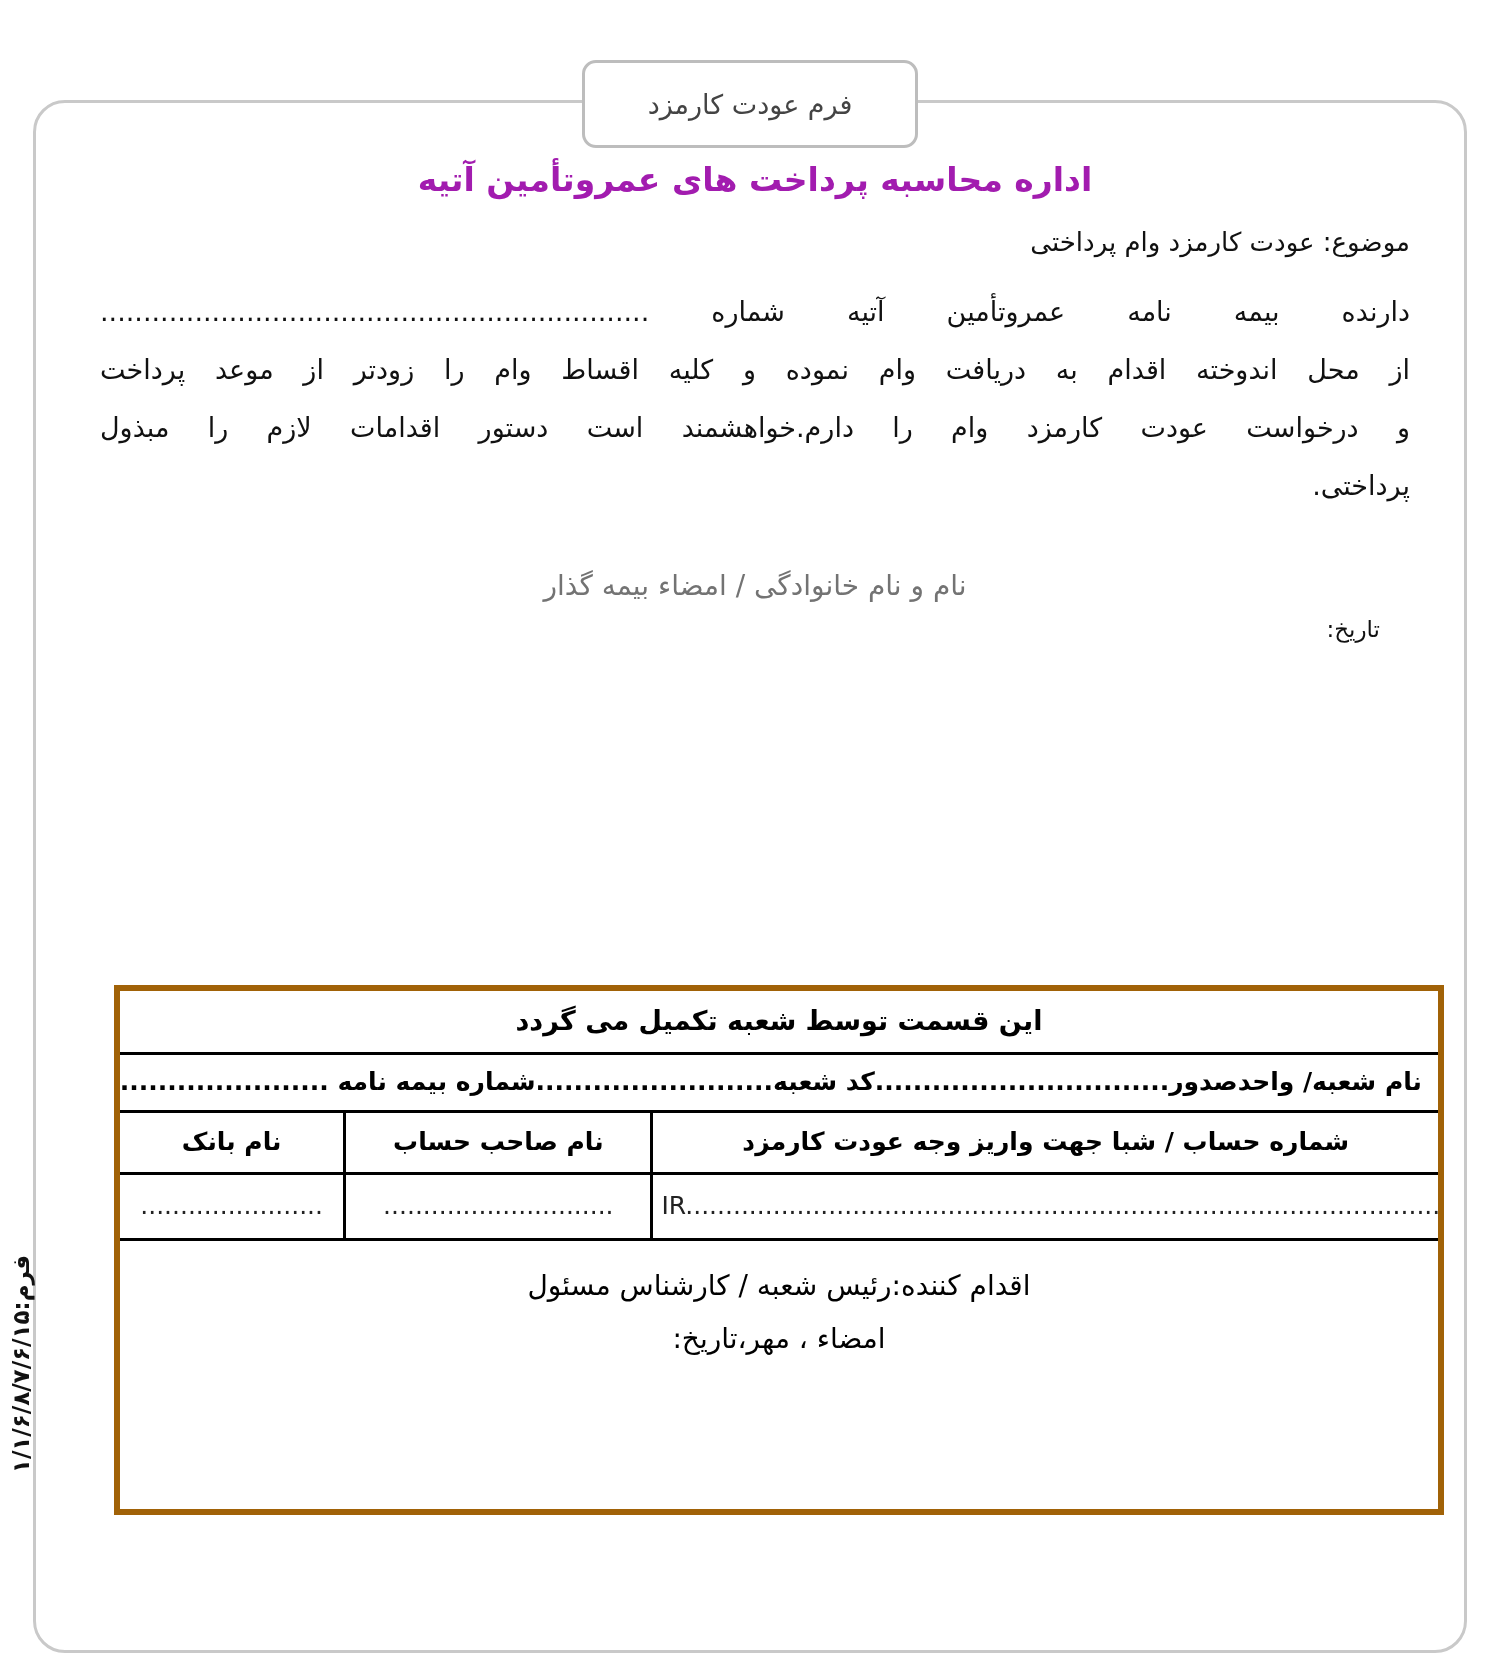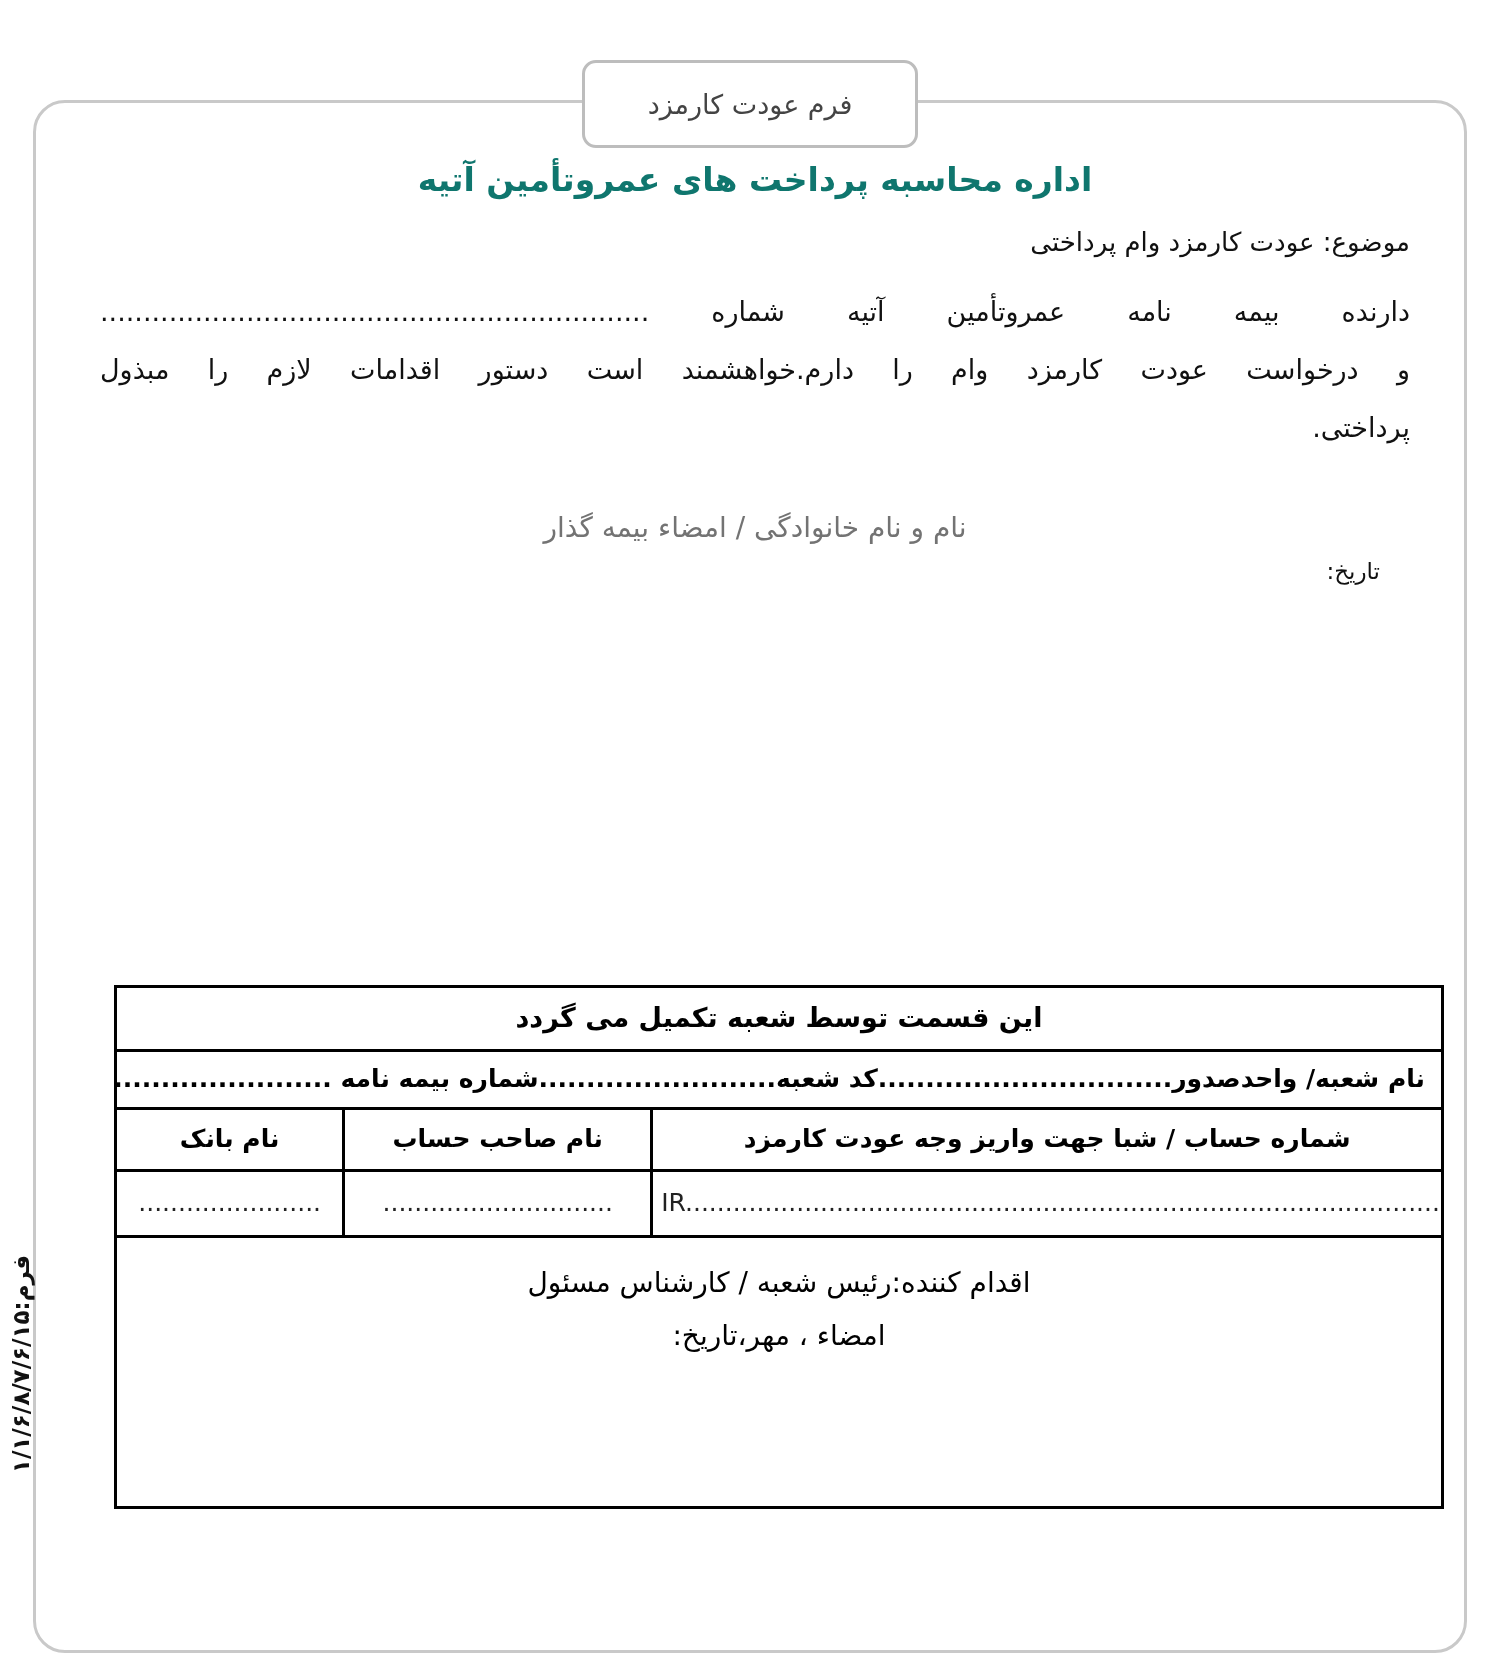"اداره محاسبه پرداخت های عمروتأمین" .doc-title { color: #0f766e -> #a21caf }
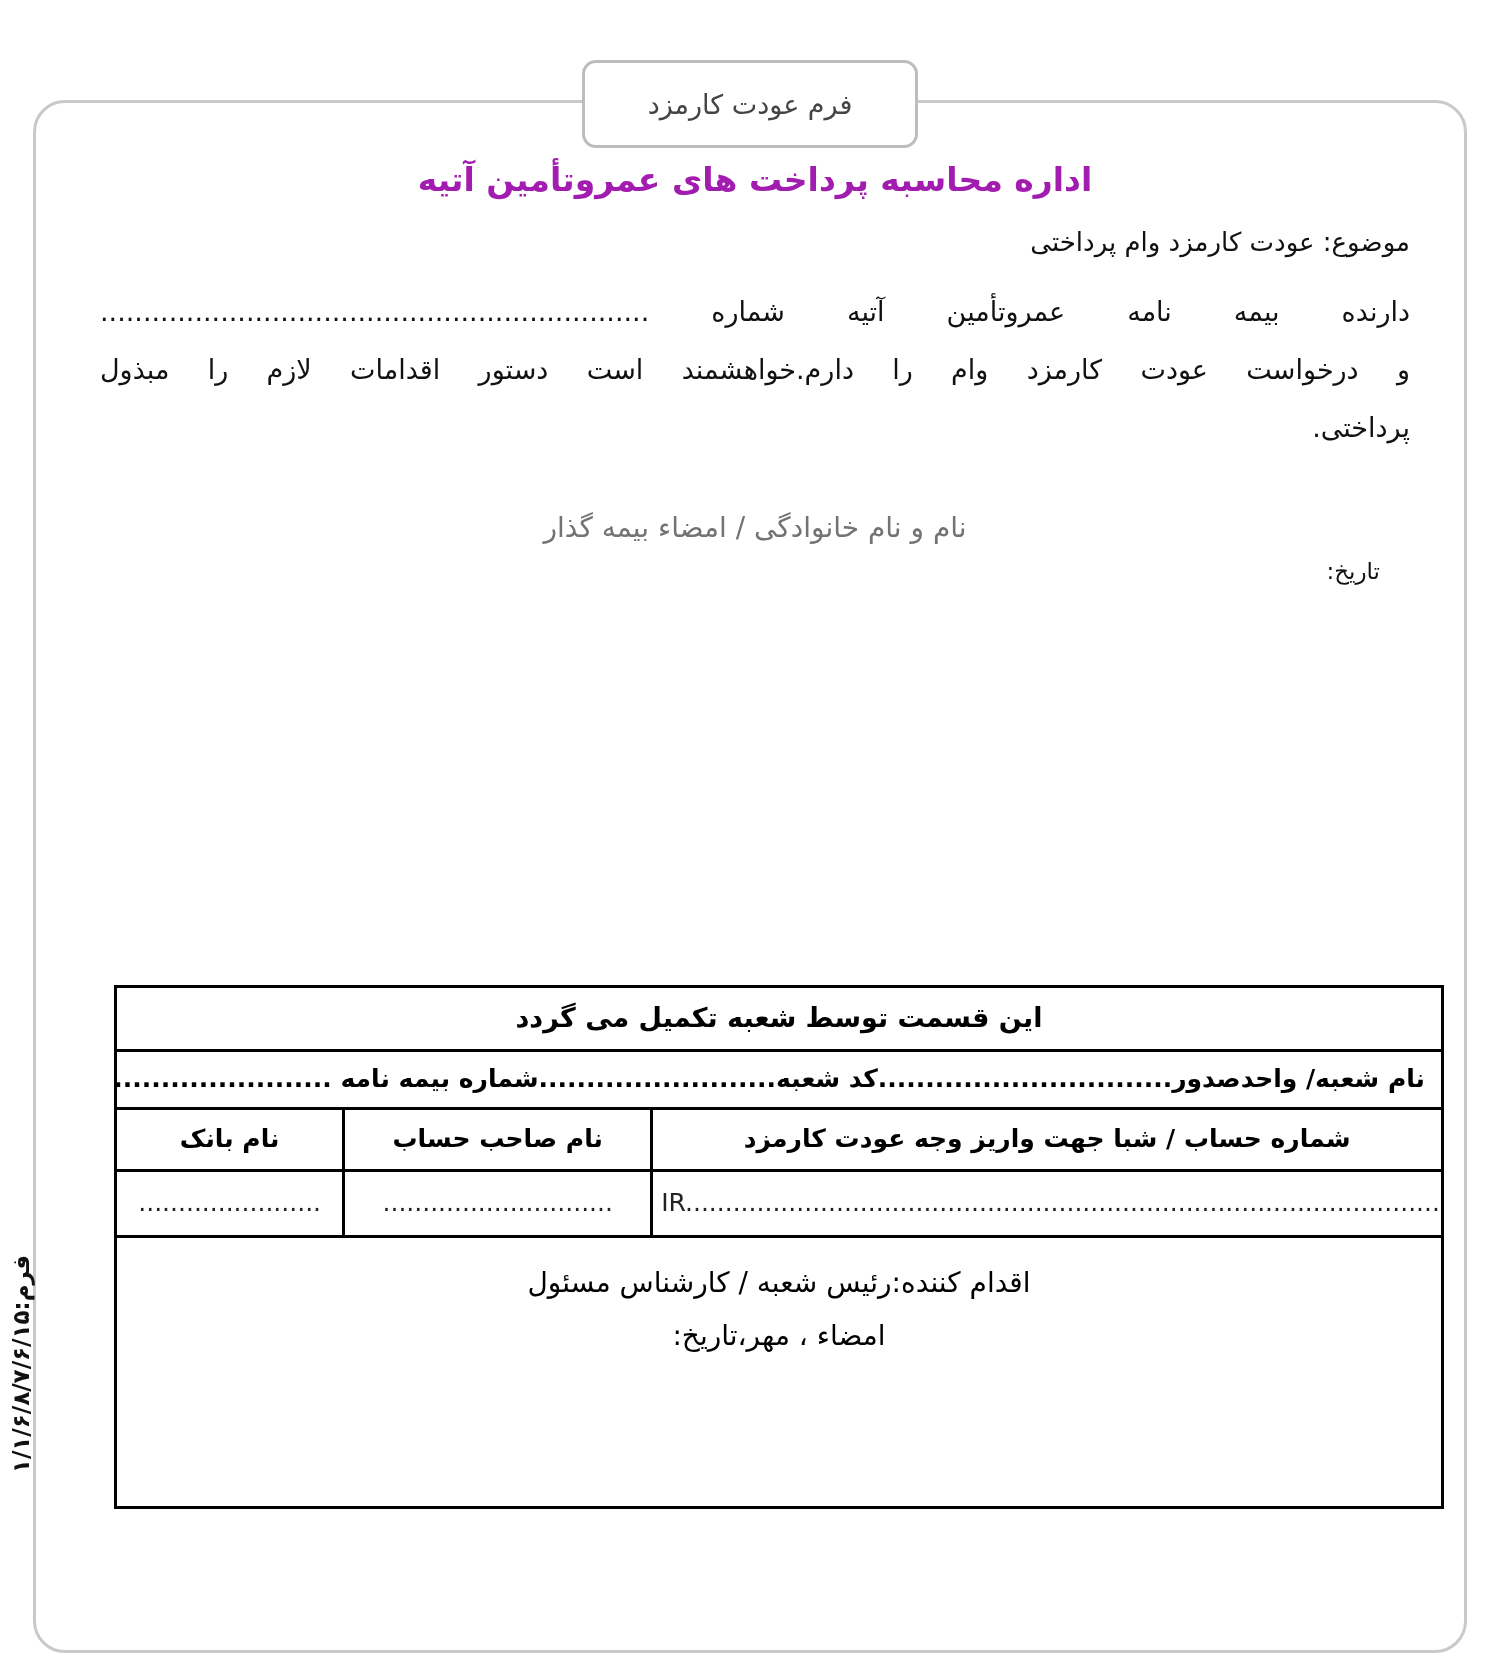"از محل اندوخته اقدام به" p.para { html: none -> <p>از محل اندوخته اقدام به دریافت وام نموده و کلیه اقساط وام را زودتر از موعد پرداخت</p> }
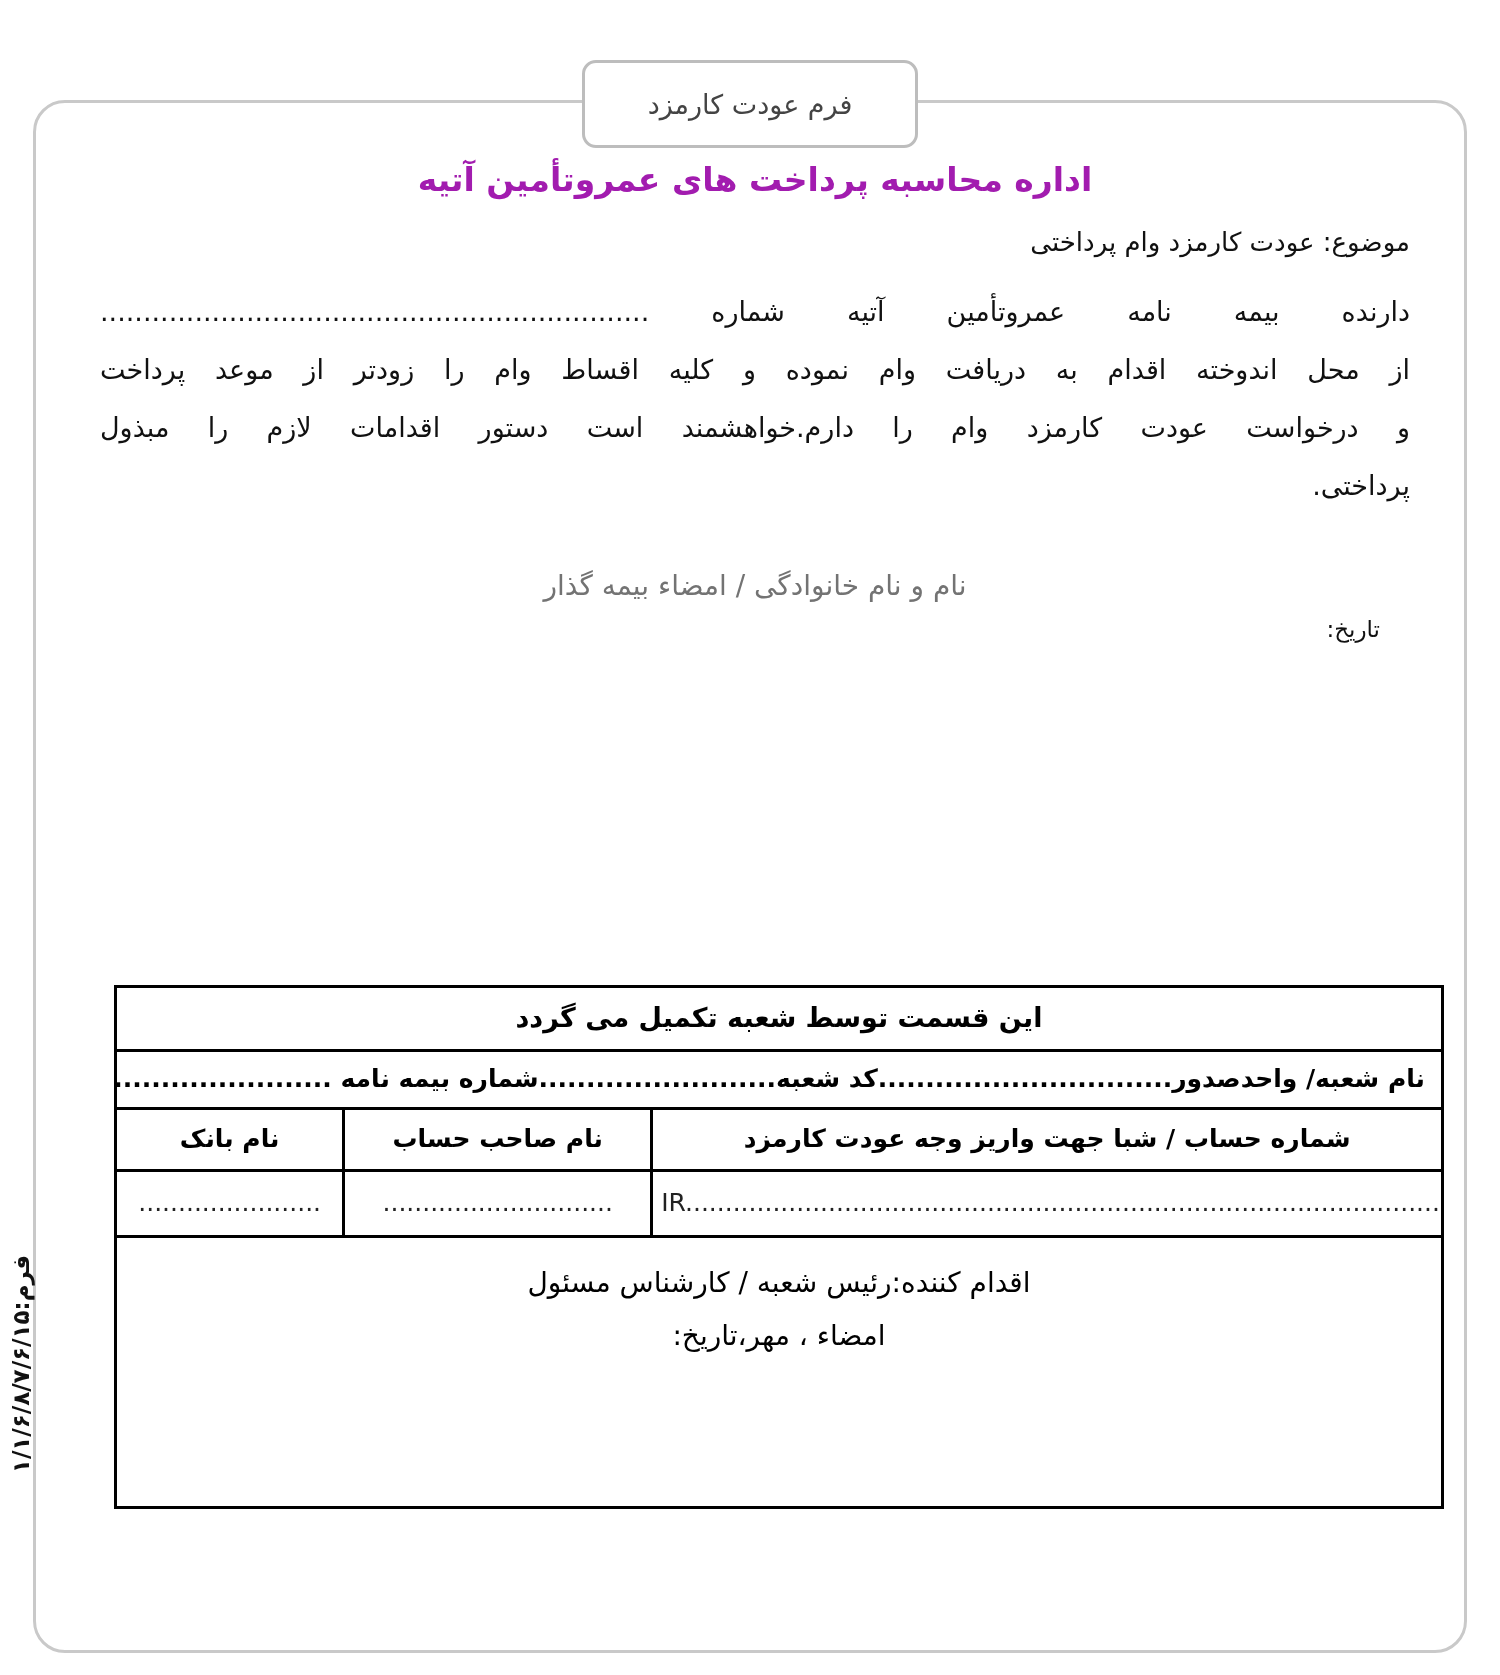"این قسمت توسط شعبه تکمیل" .branch-table { border: 1px solid #a16207 -> 6px solid #a16207 }
